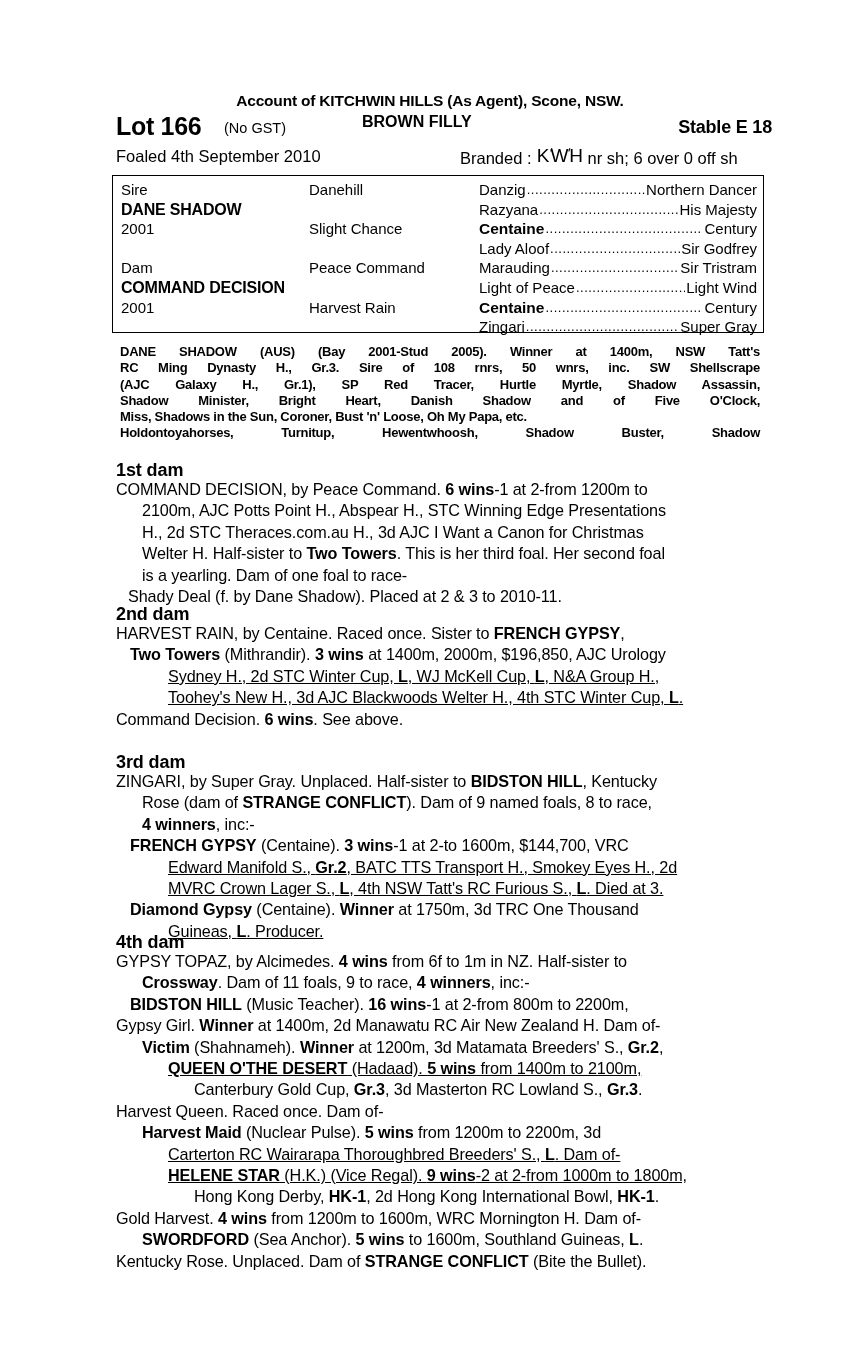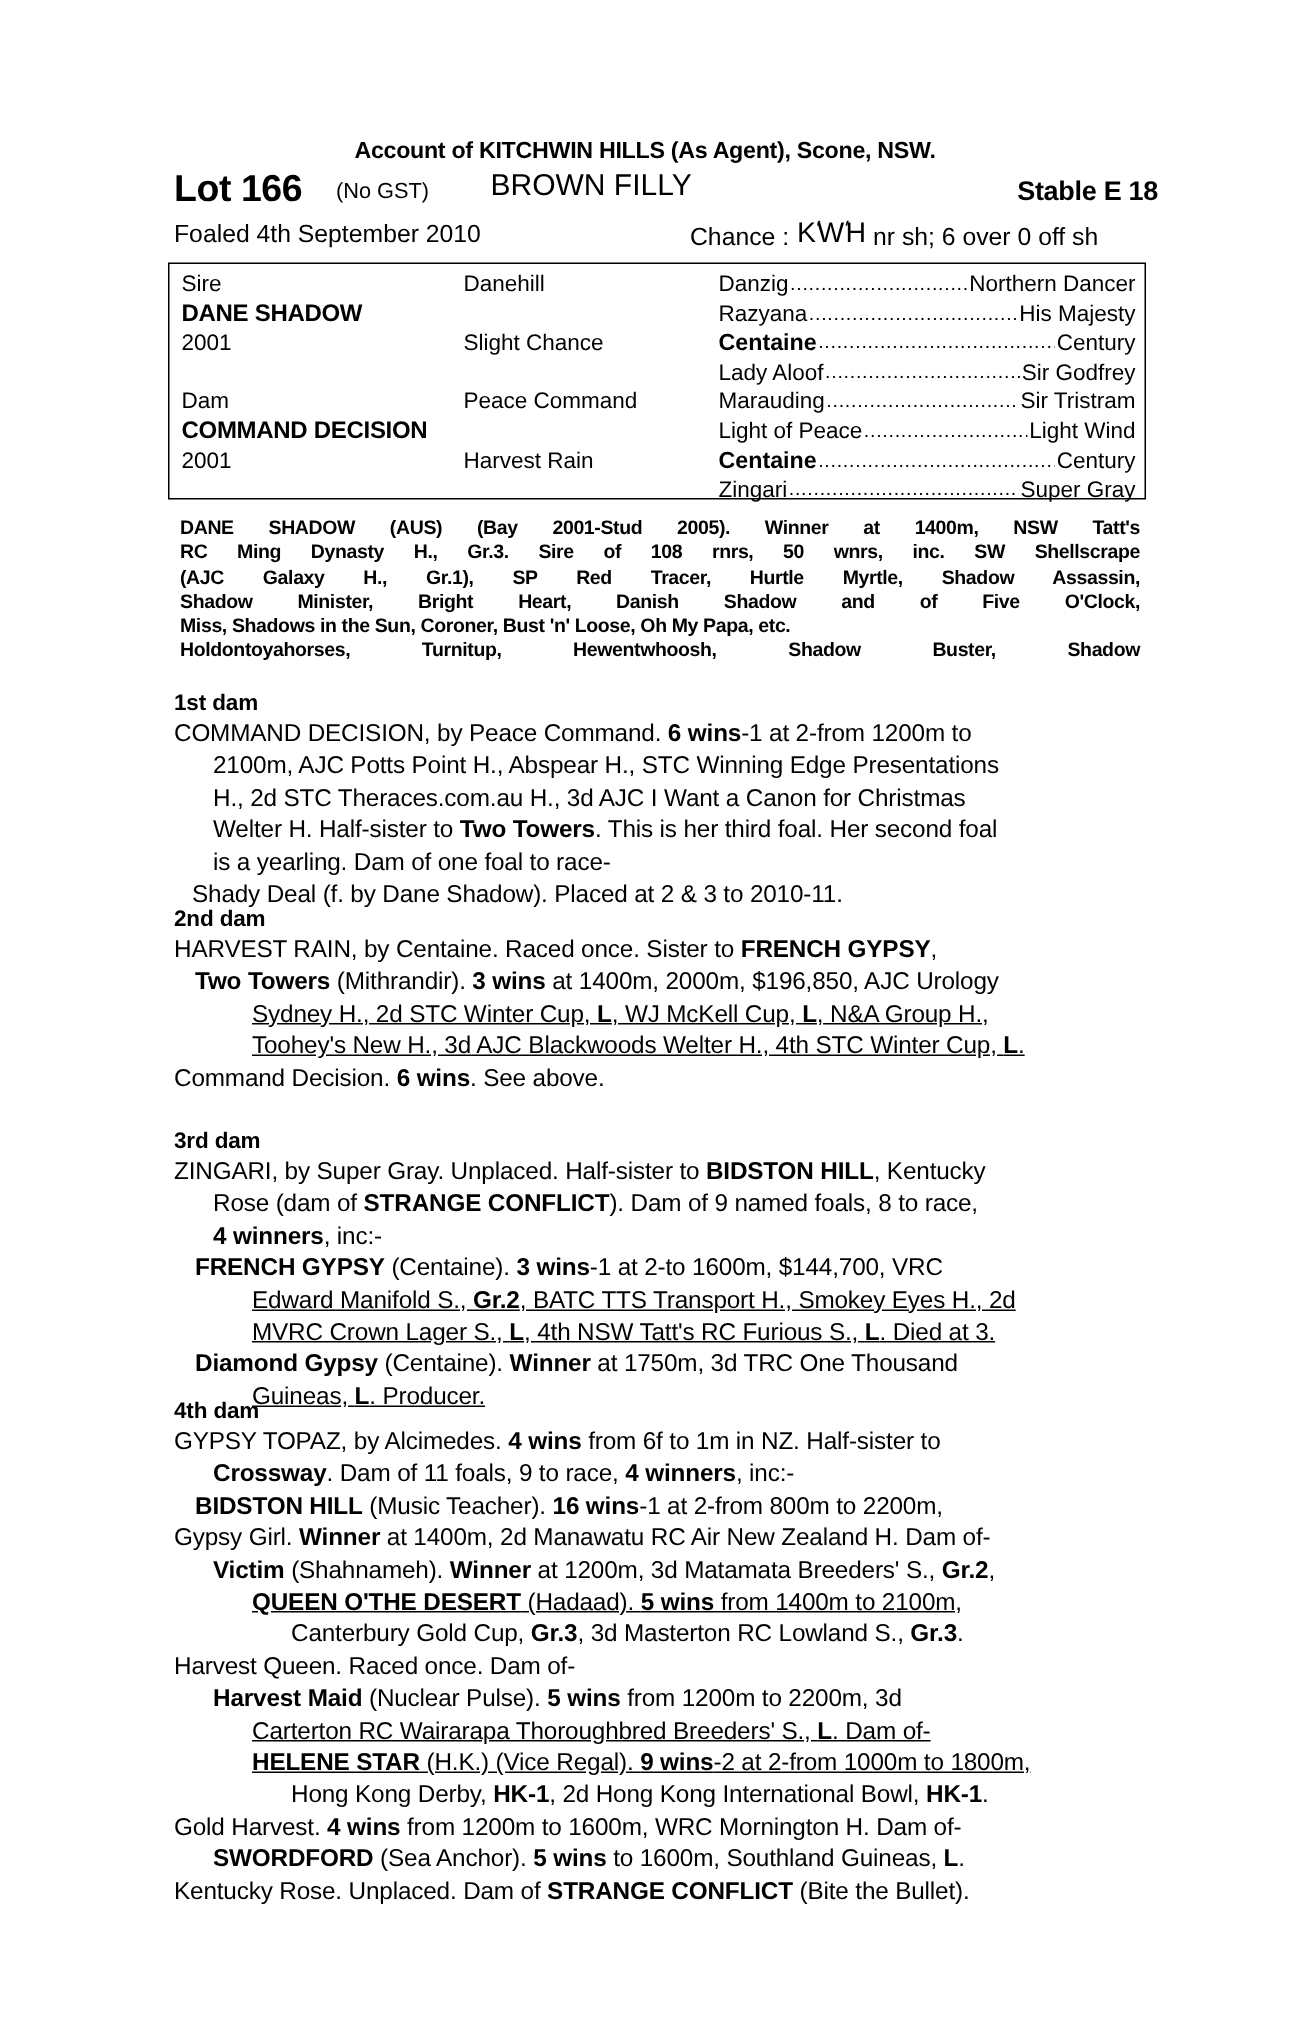"BROWN FILLY" .colour-sex { font-size: 20px -> 16px; font-weight: normal -> bold; left: 211px -> 246px }
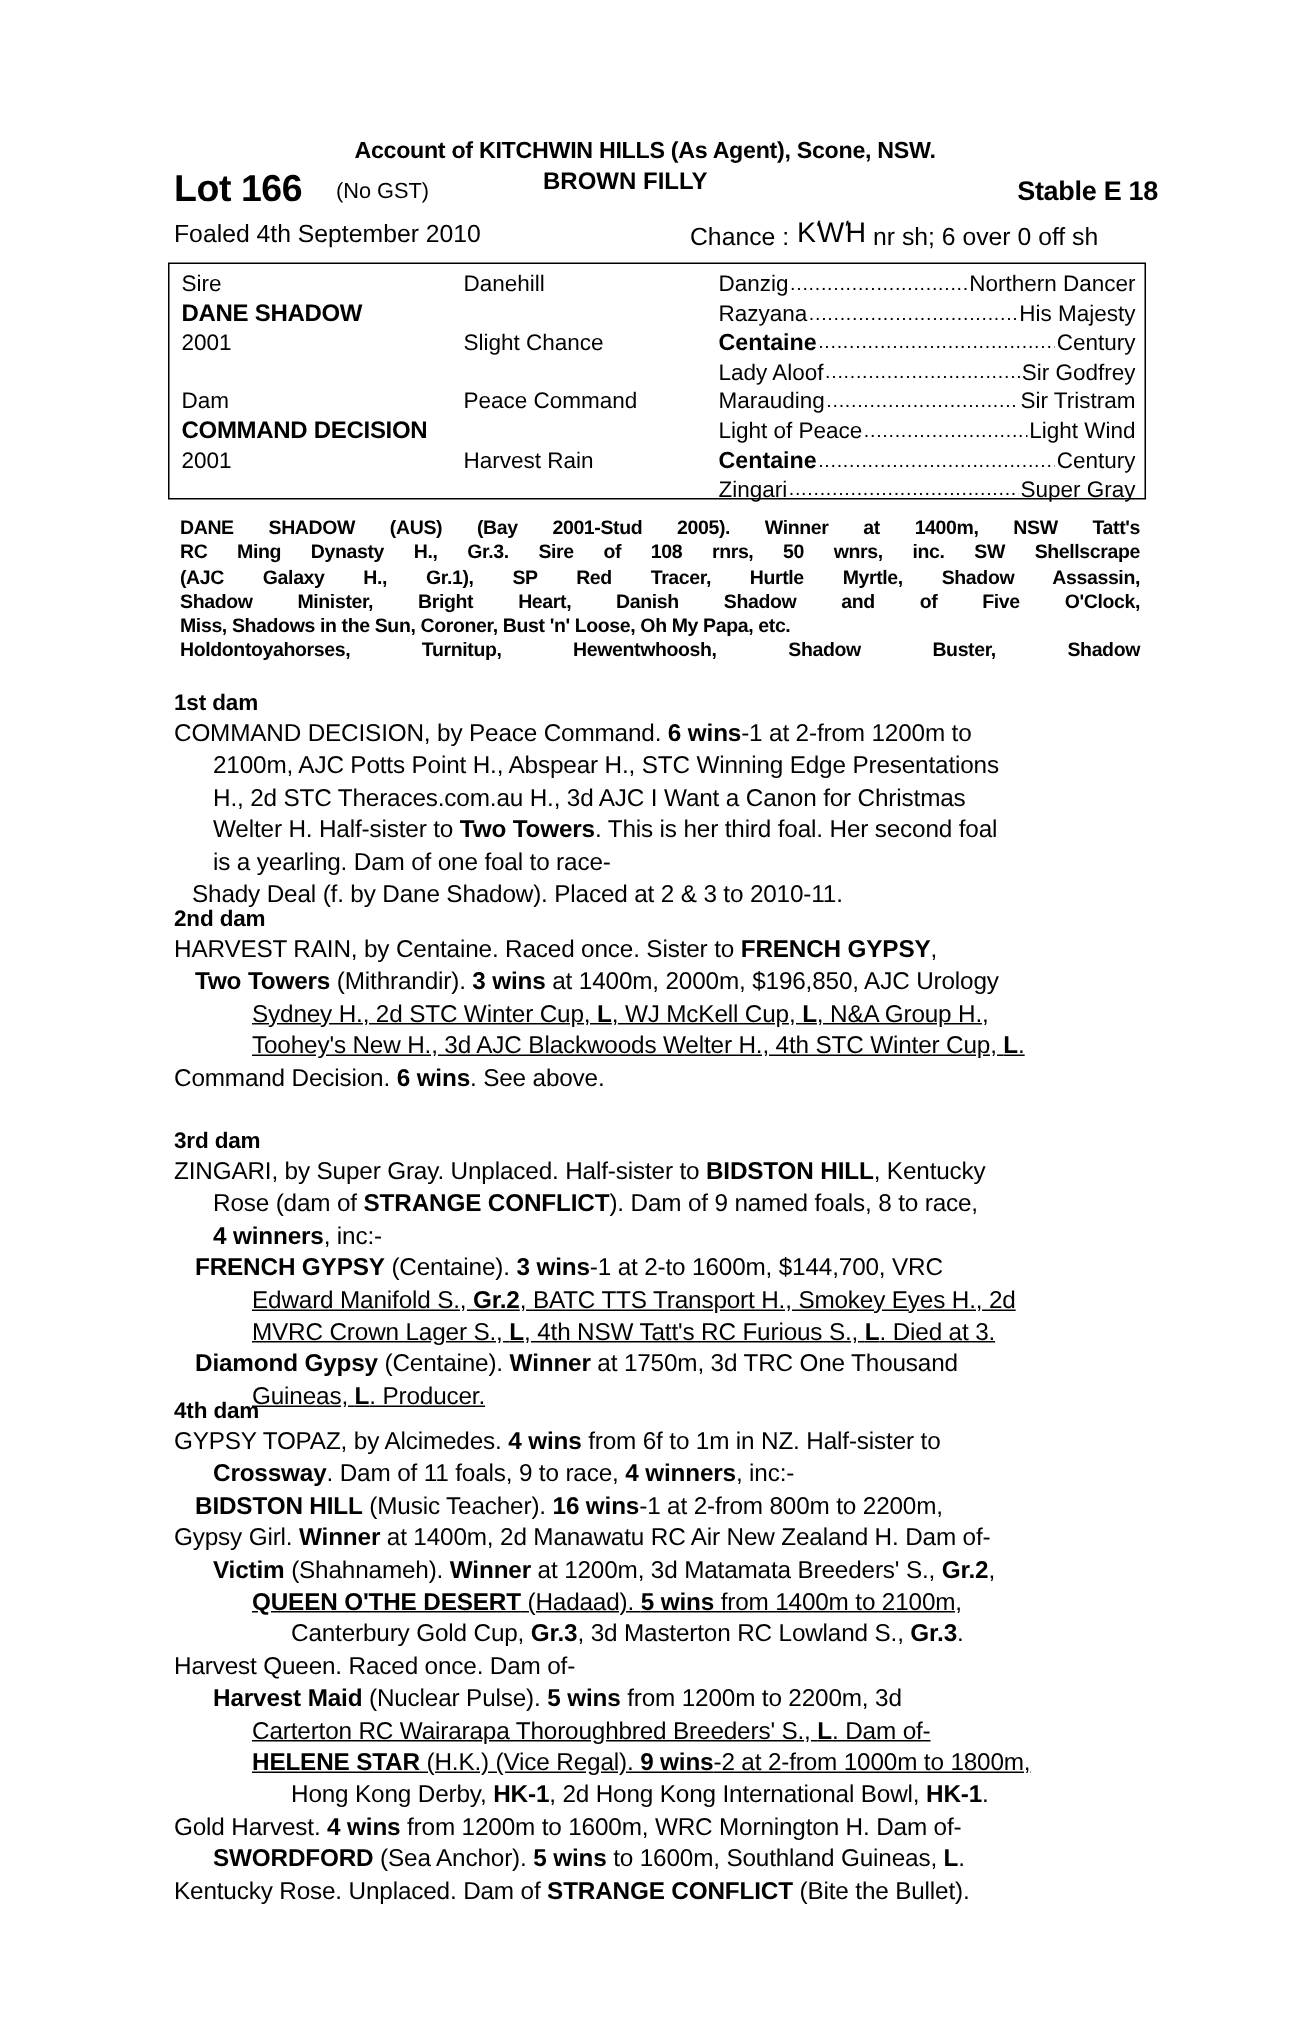"Chance :" span { text: Chance -> Branded }
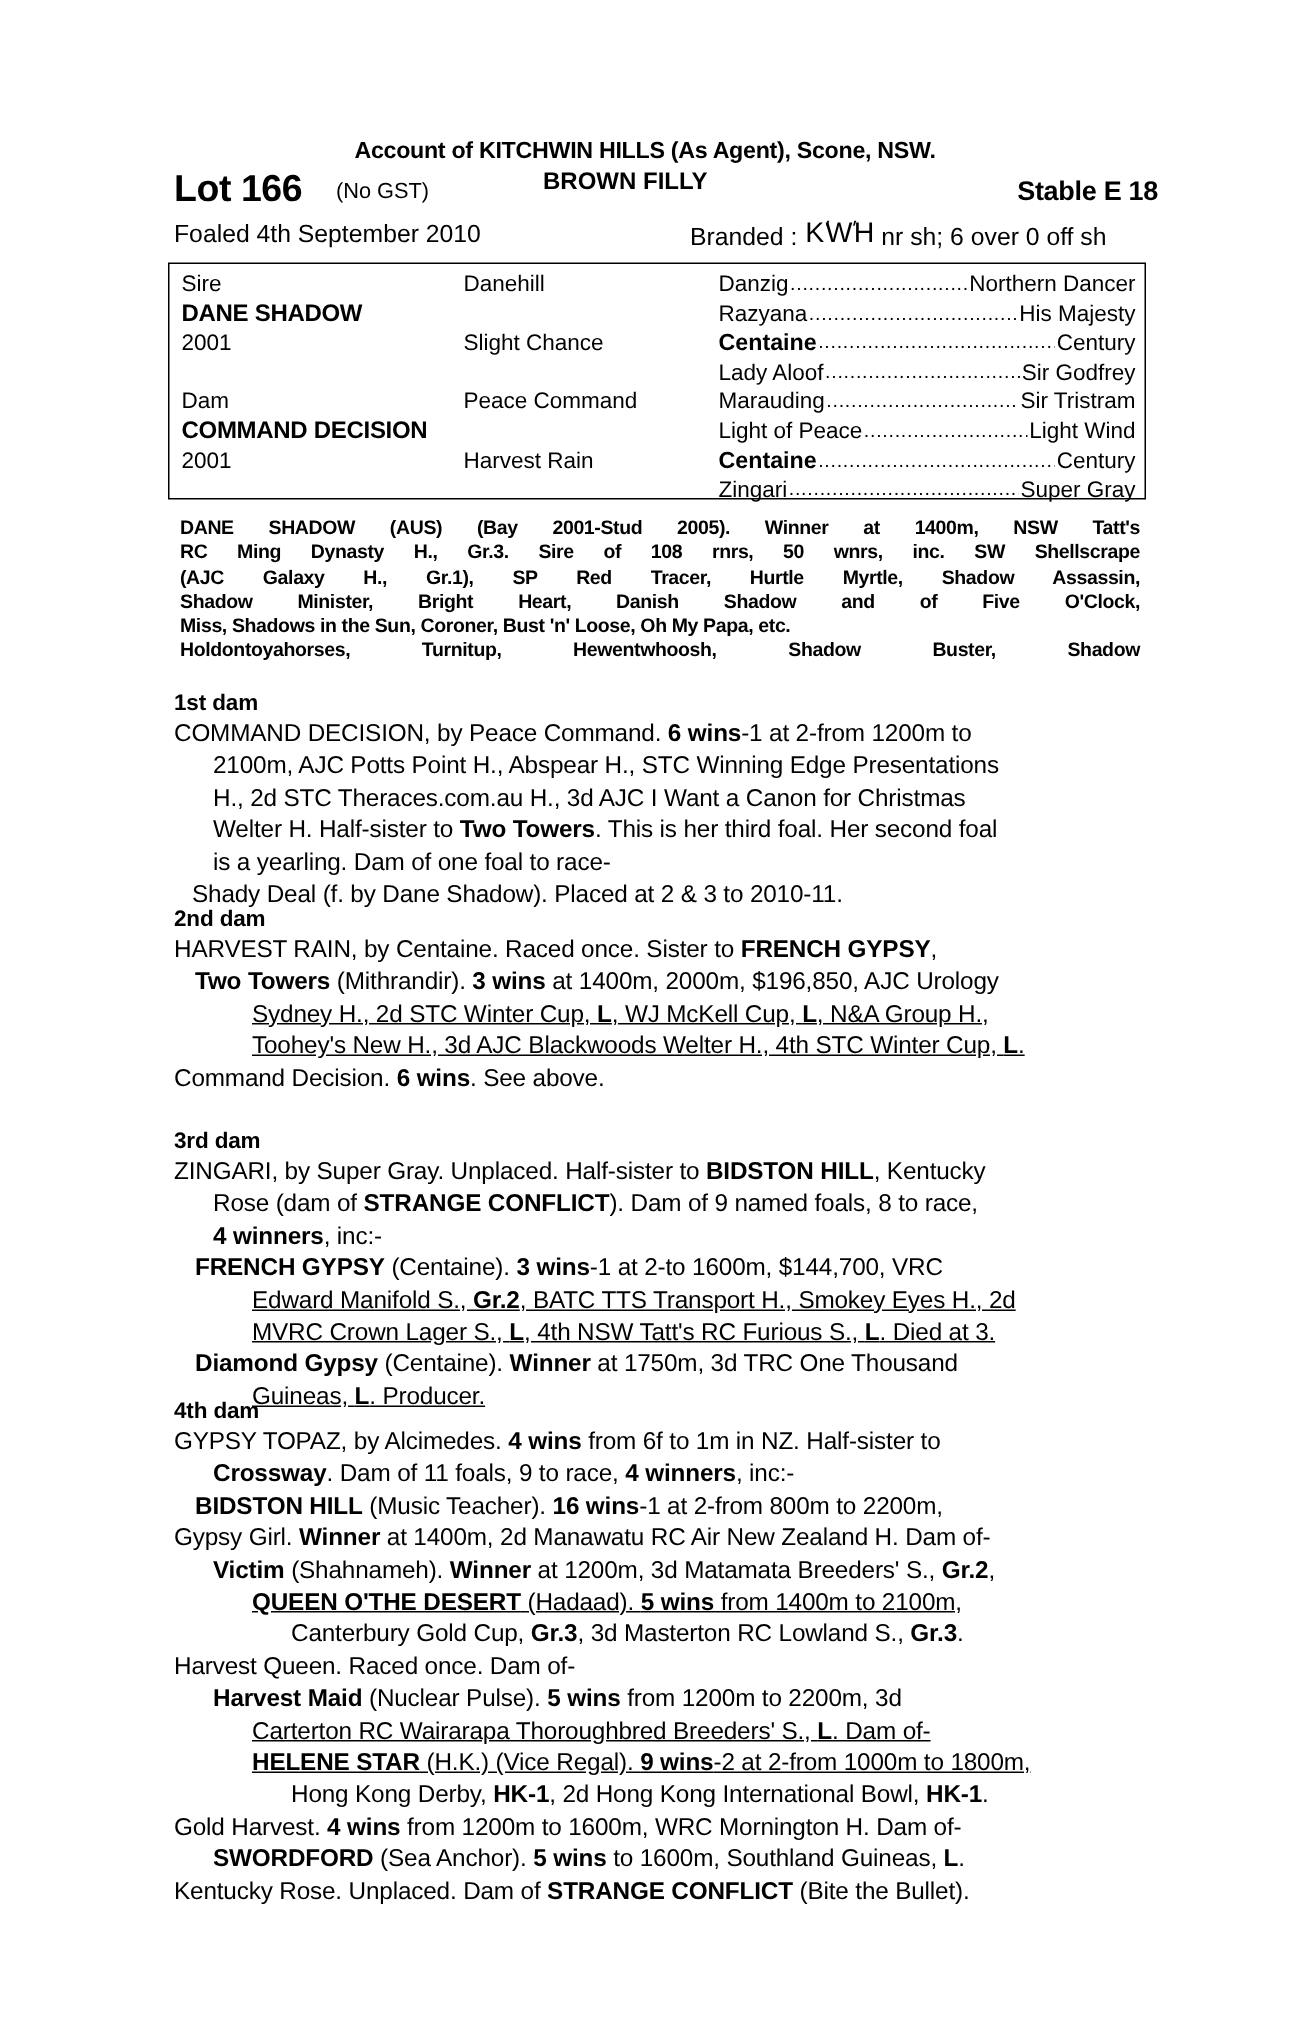"1st dam" .dam-head { font-size: 15px -> 18px }
